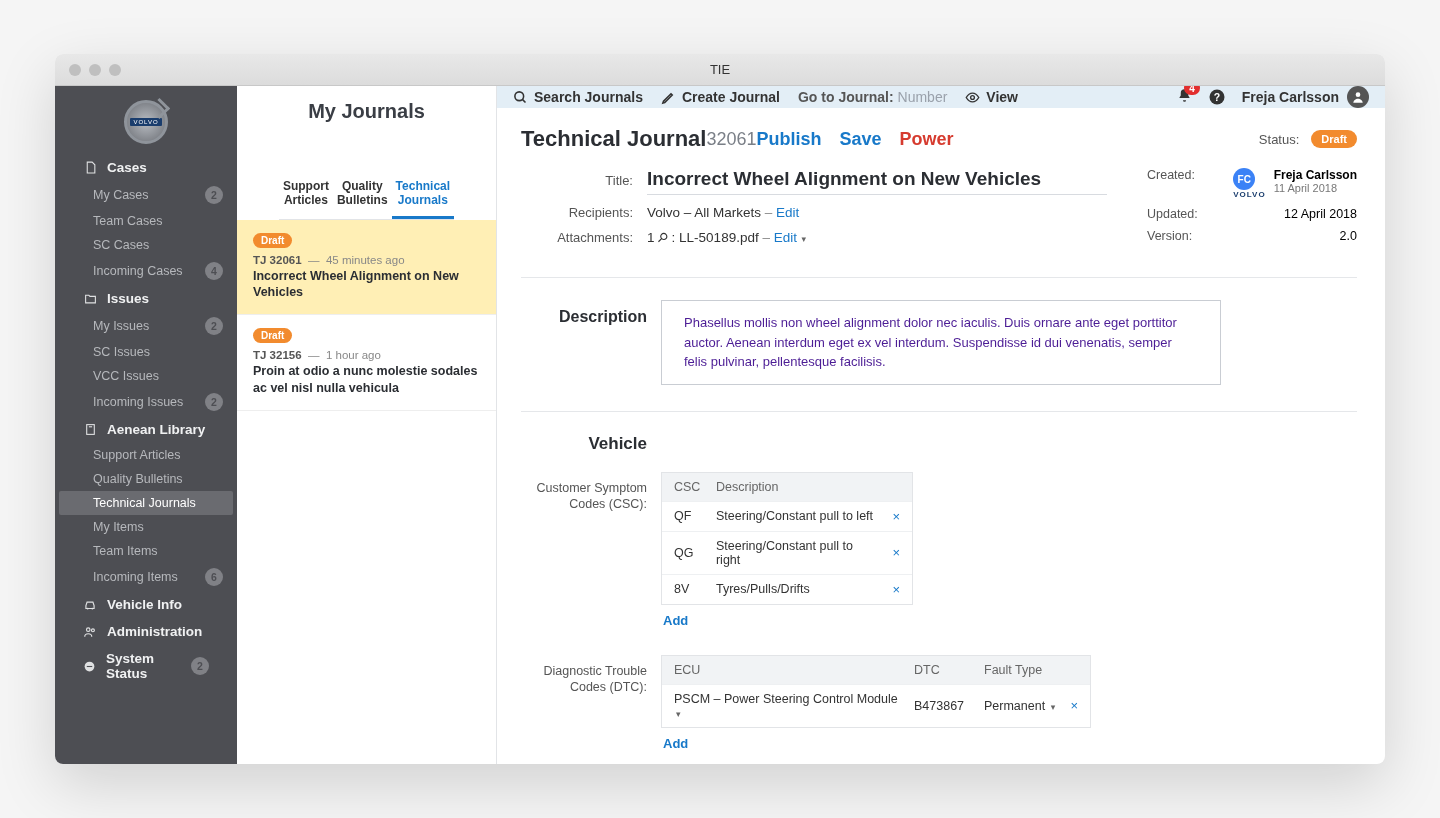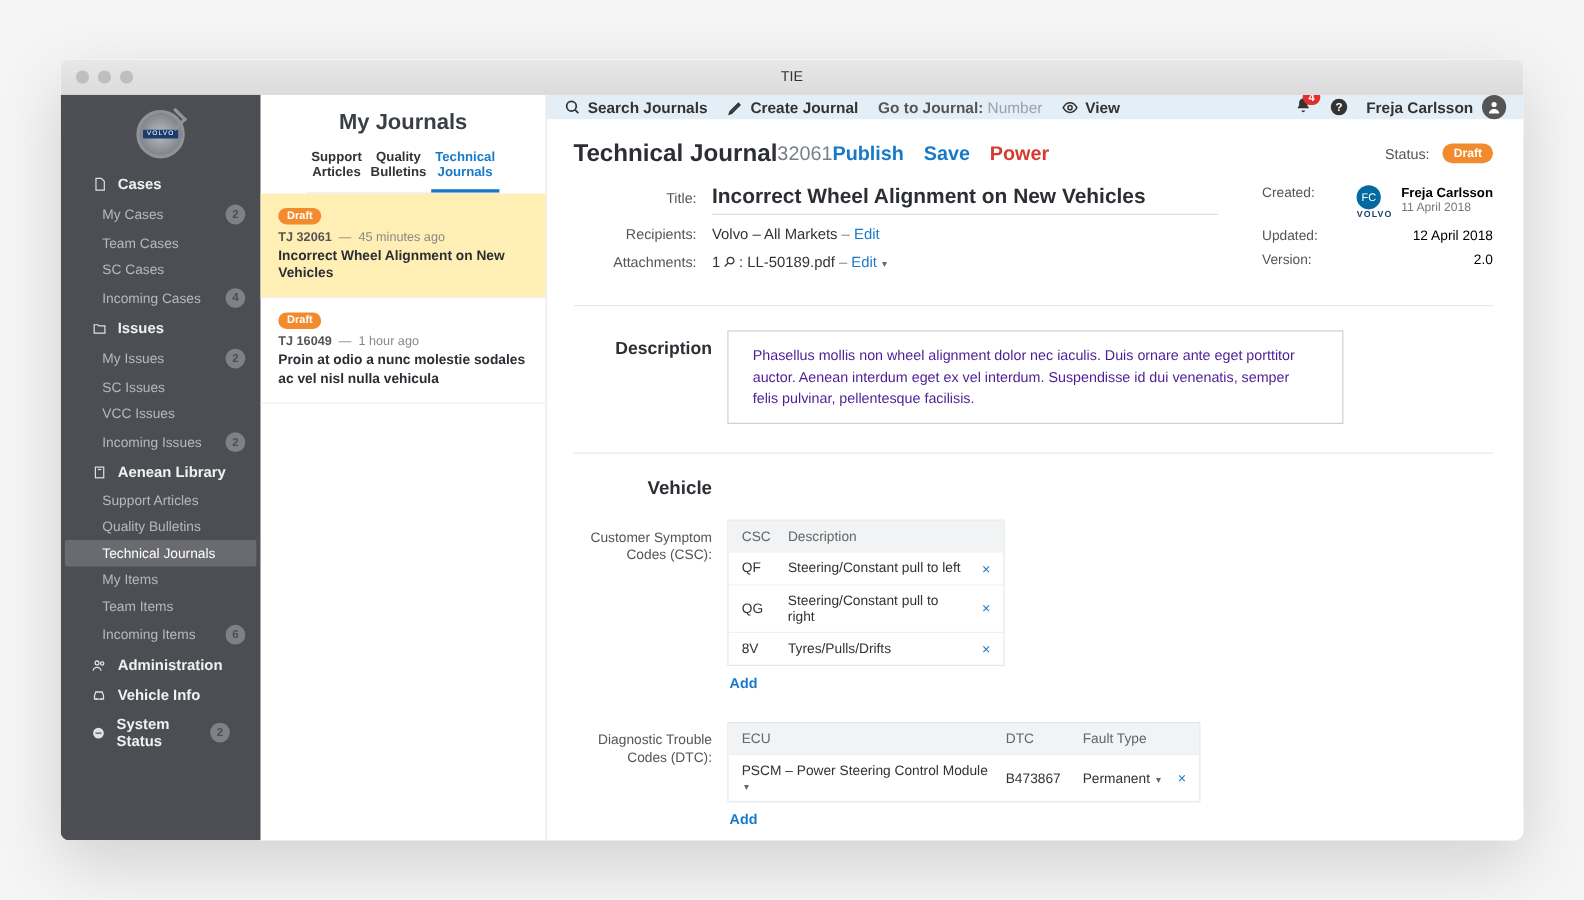"Support" .tabs { margin-top: none -> 44px }
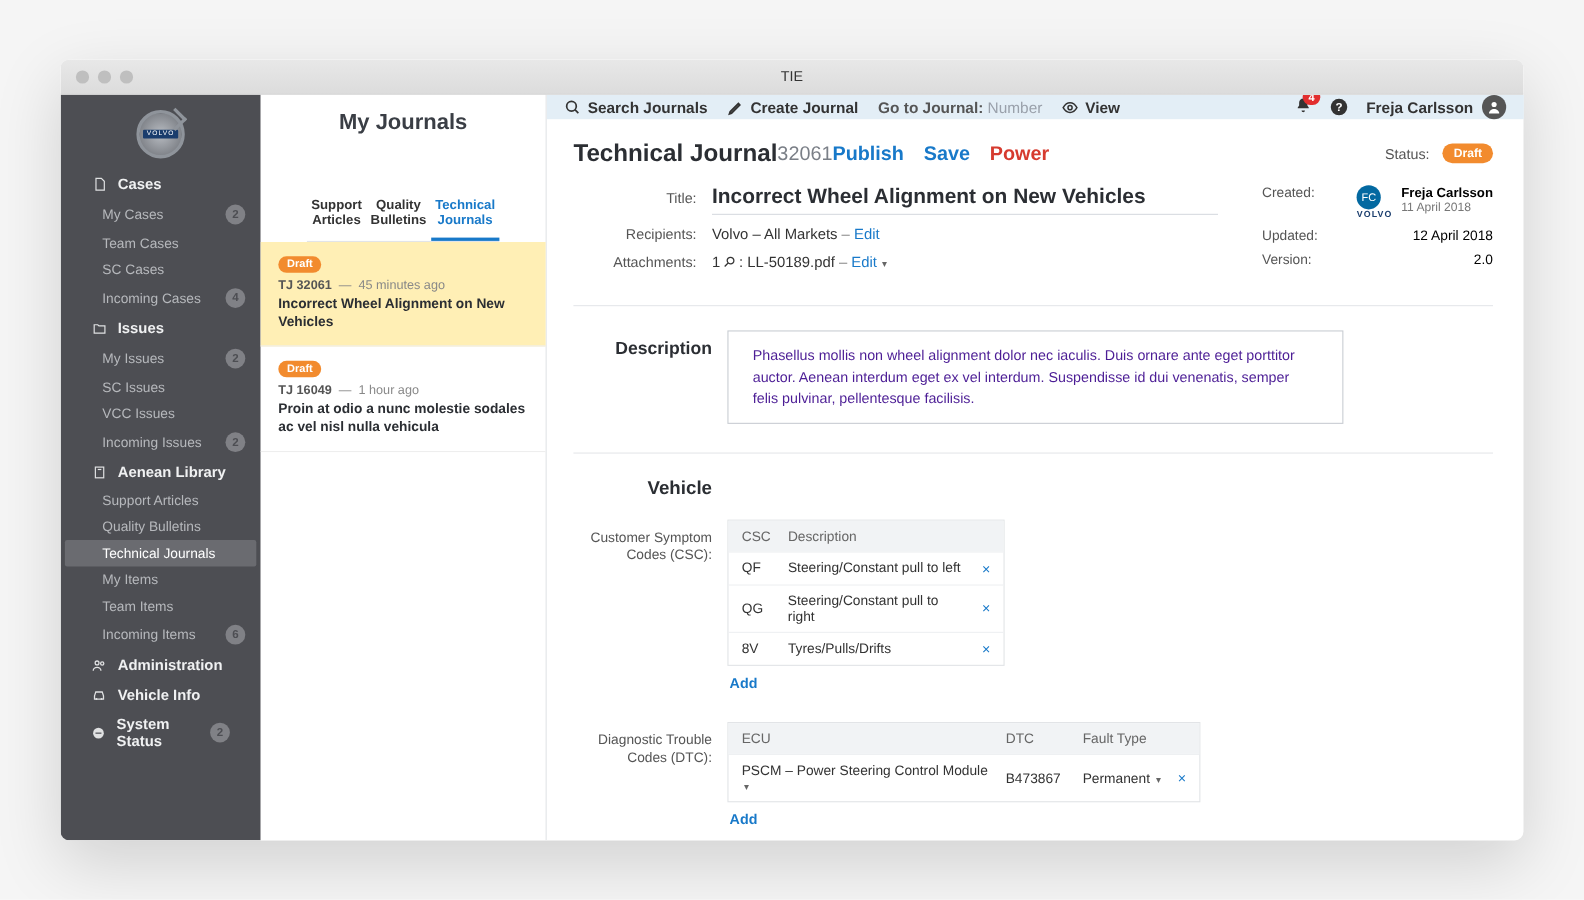"FC" .creator-avatar { background: #0369a1 -> #3b82f6; font-weight: 400 -> 700 }
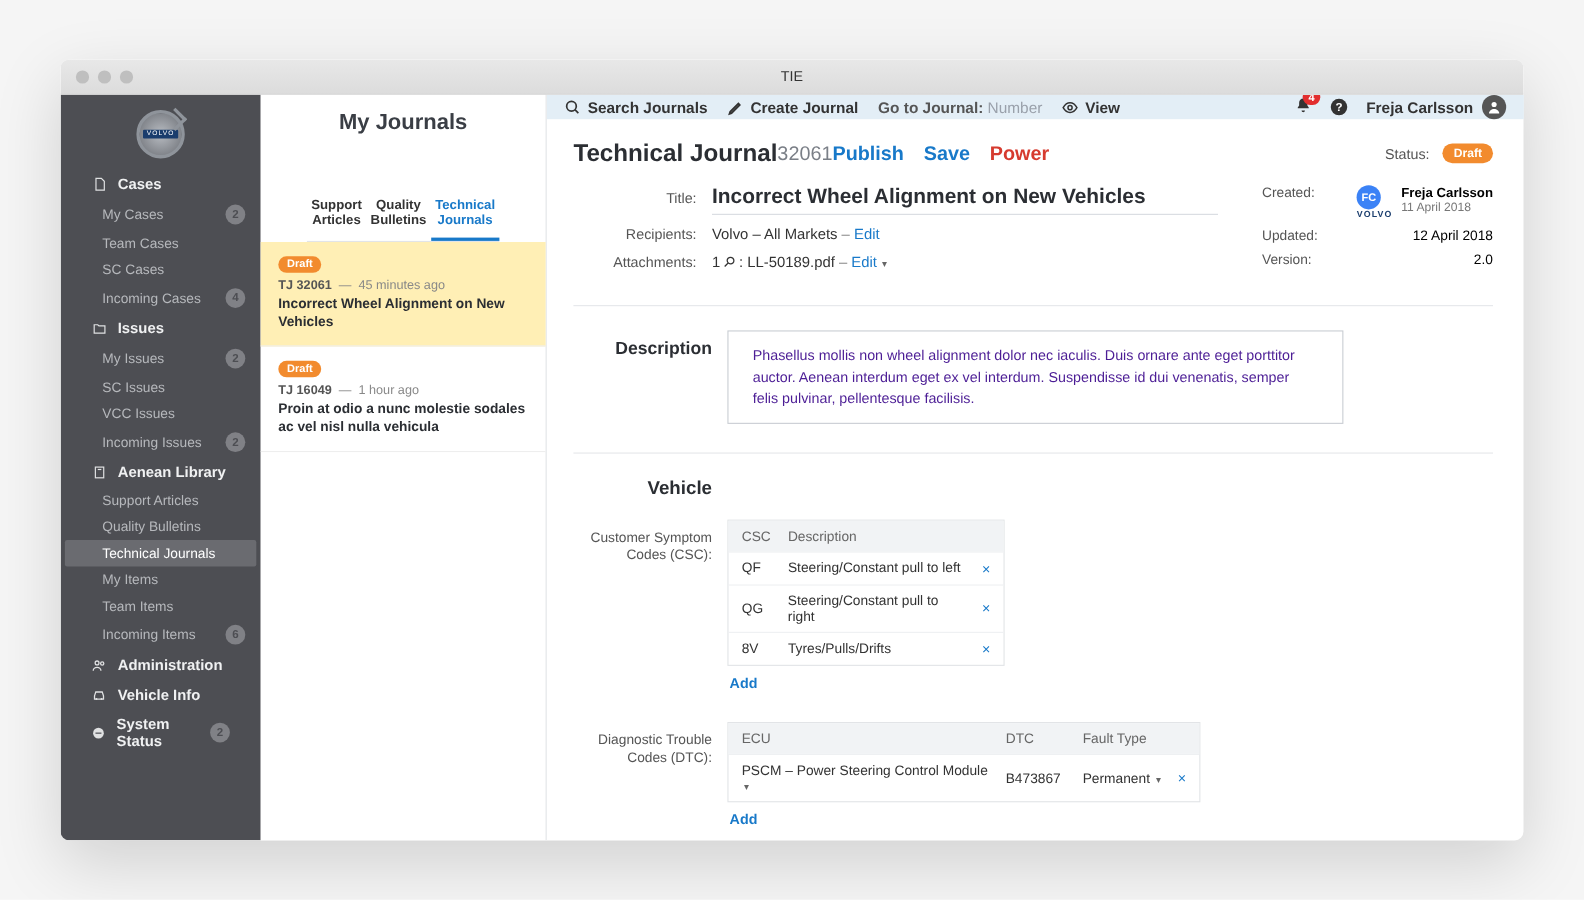"TJ 16049" span.jid { text: 16049 -> 32156 }
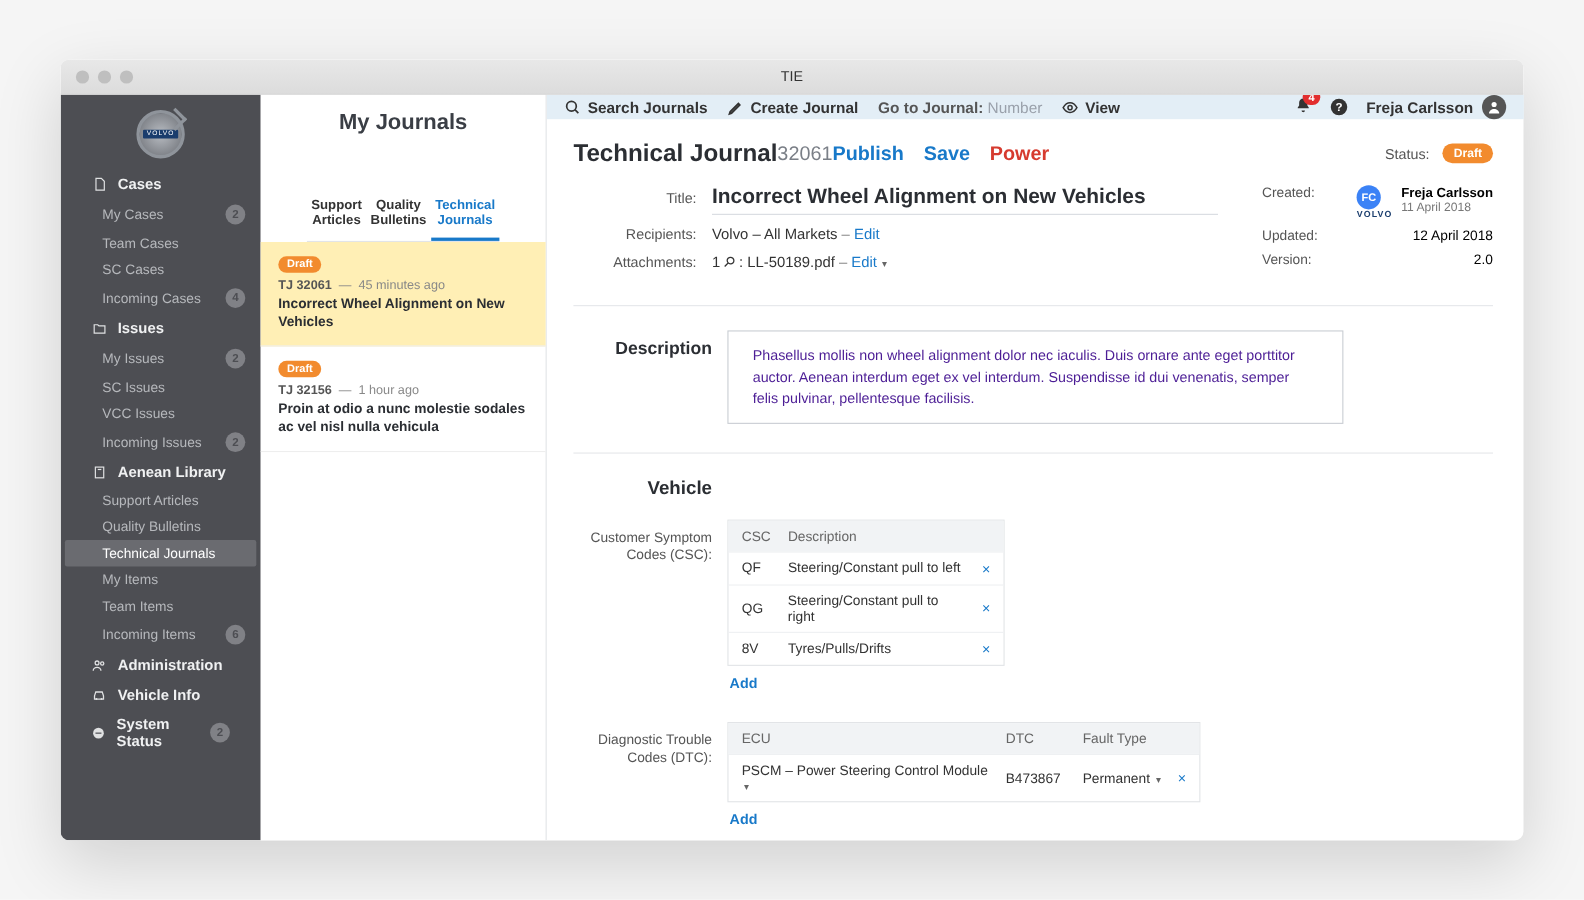"Administration" div.nav-head { order: before "Vehicle Info" -> after "Vehicle Info" }
